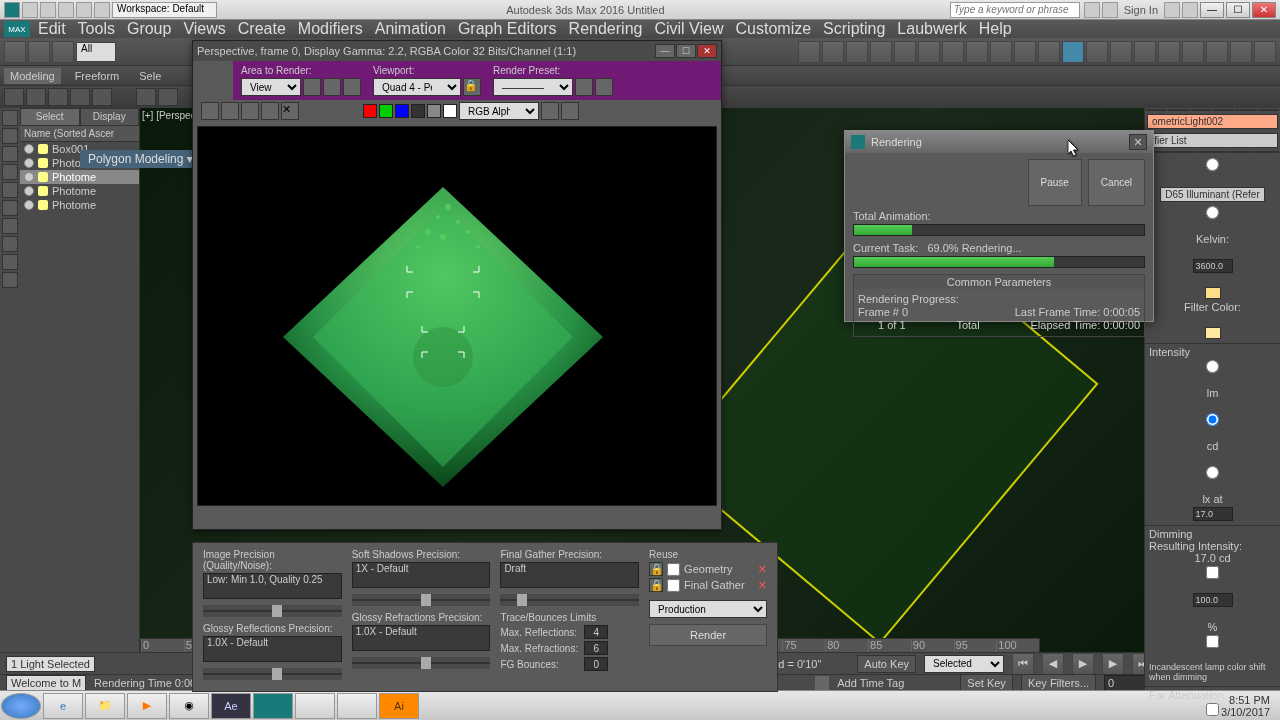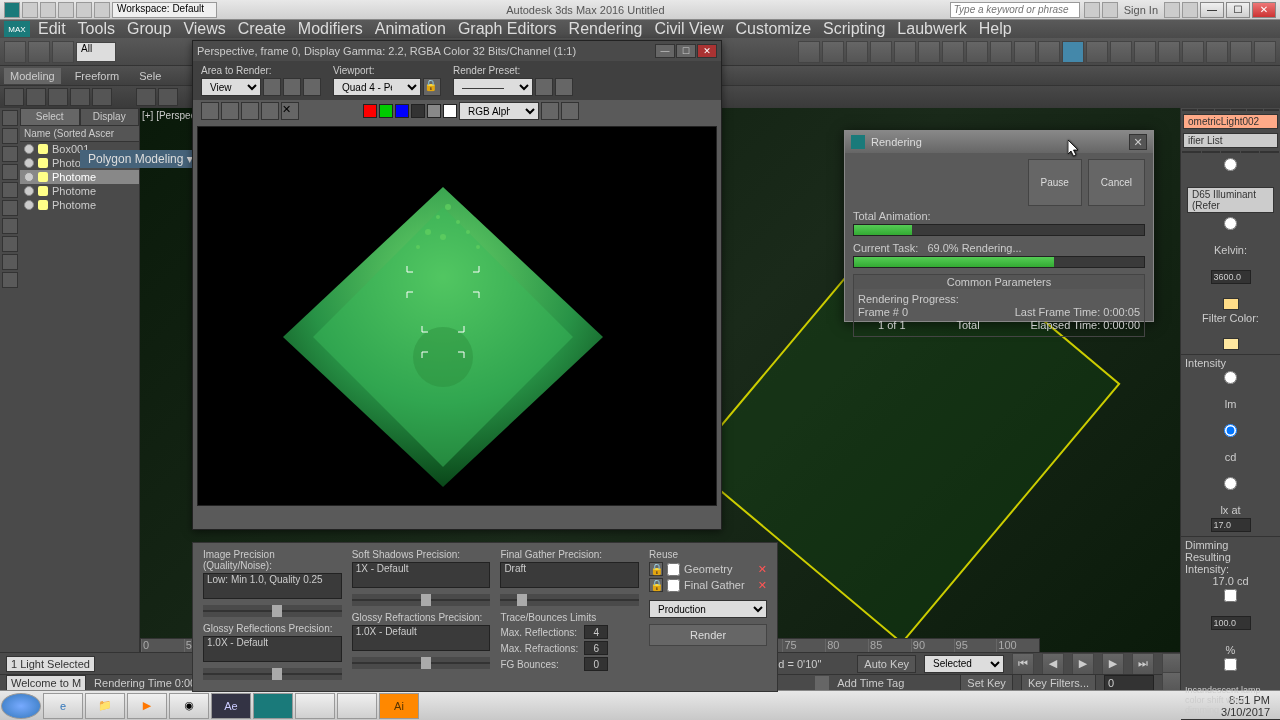"Area to Render:" .rw-toolbar { background: #404040 -> #701a75; margin-left: none -> 40px }
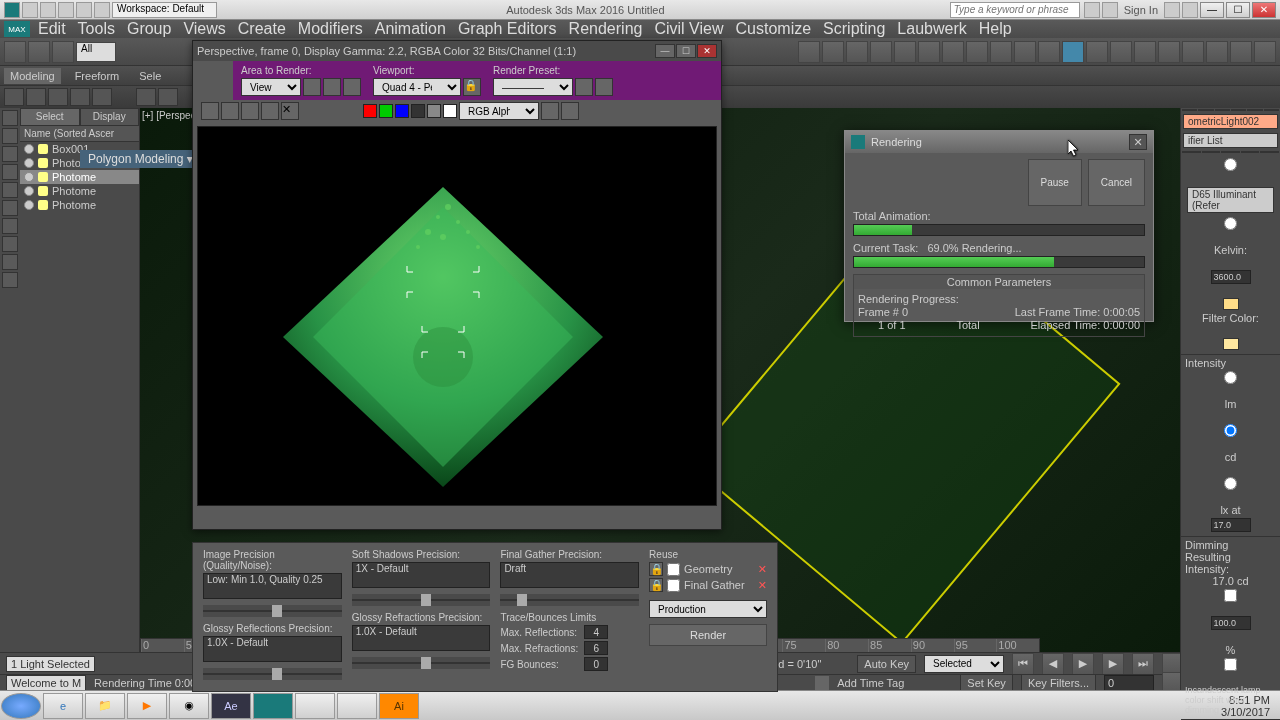"ometricLight002" .right-panel { width: 100px -> 136px }
